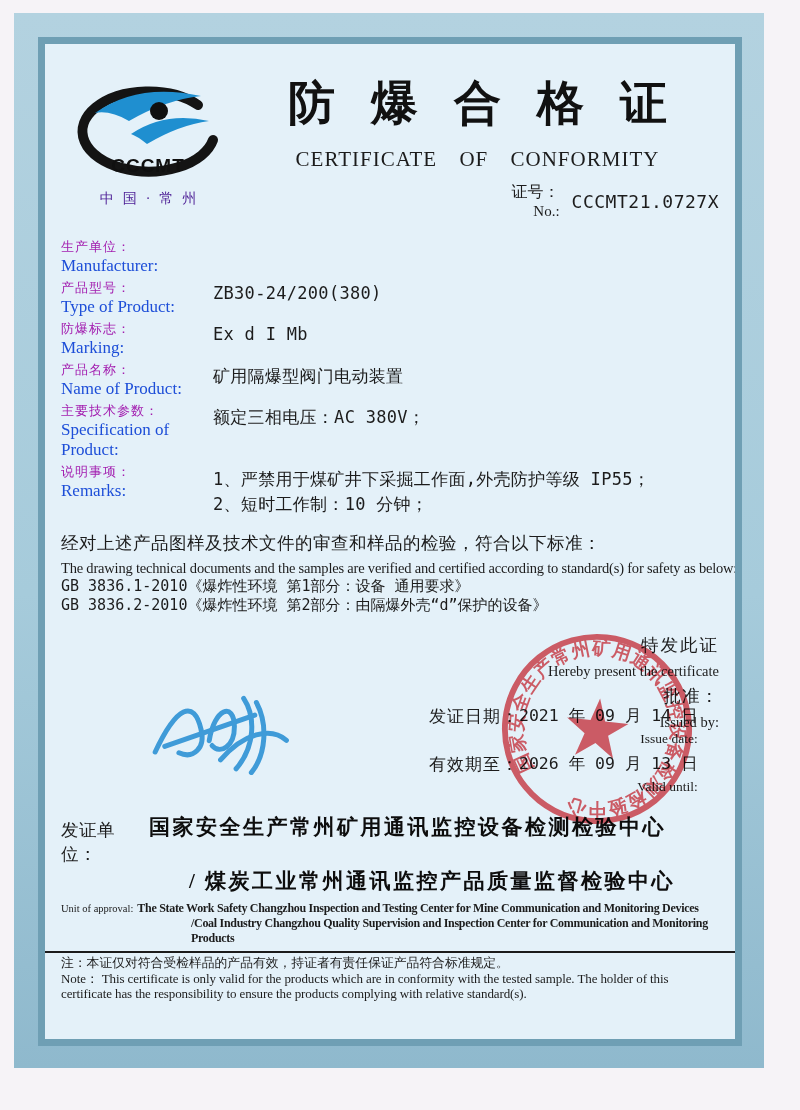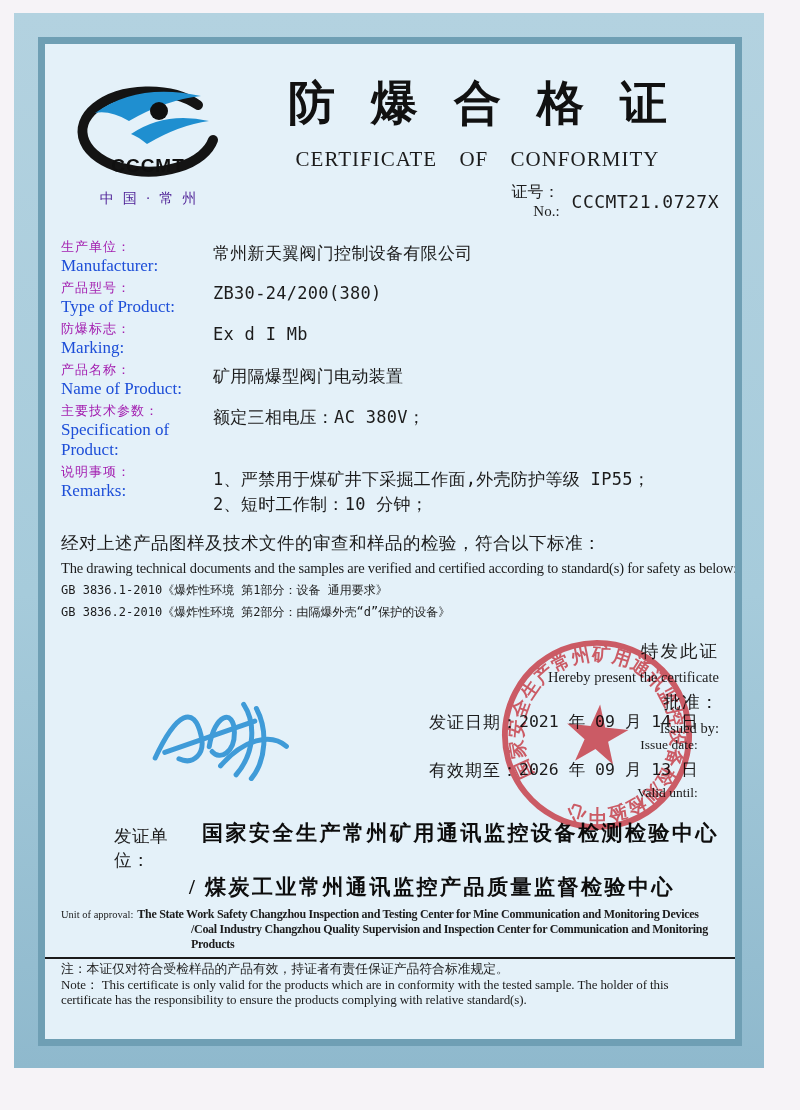"常州新天翼阀门控制设备有限公司" div.value { html: <div>常州新天翼阀门控制设备有限公司</div> -> none }
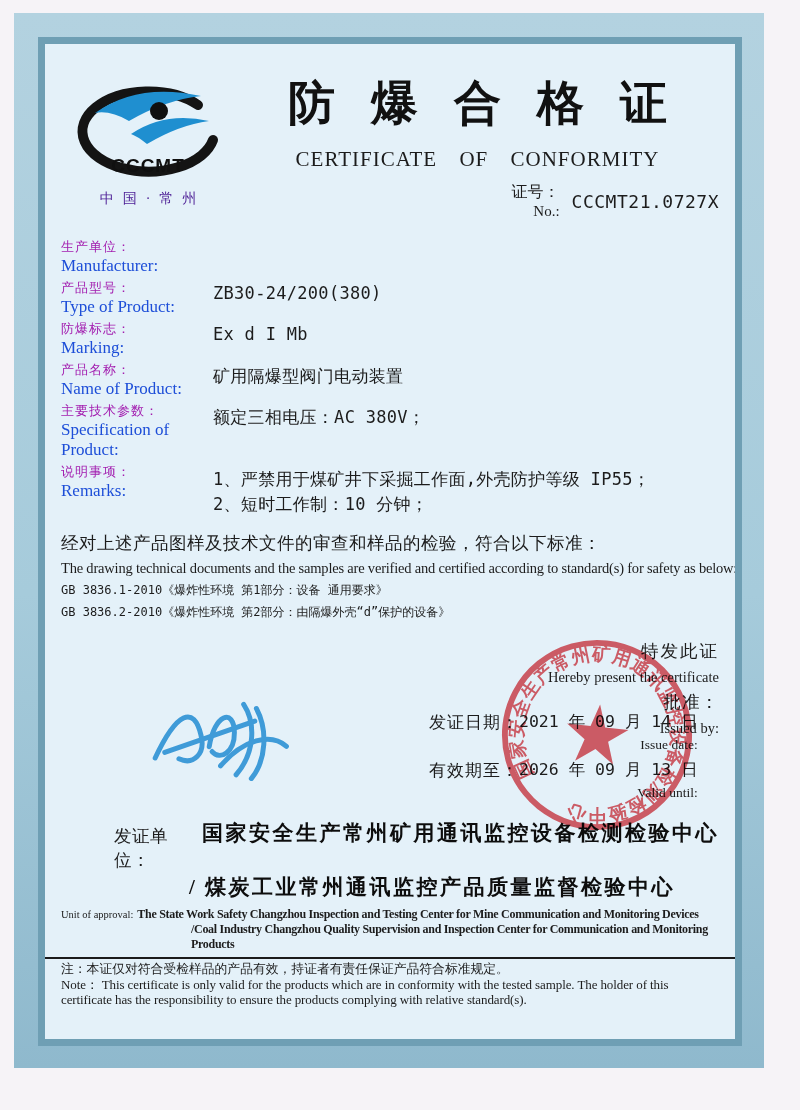"GB 3836.1-2010《爆炸性环境 第1部分：设备 通用要求》" .std-line { font-size: 12px -> 15px; margin-top: 5px -> none }
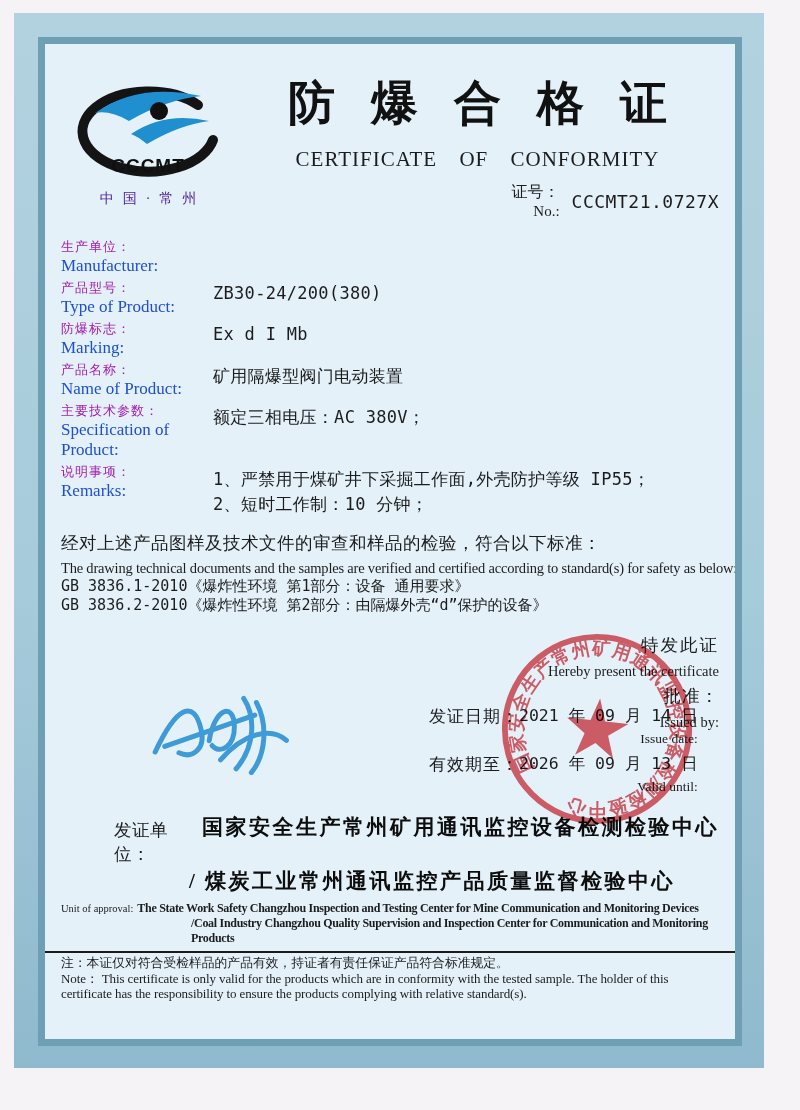"发证单位：" .appr-line1 { justify-content: flex-end -> none }
